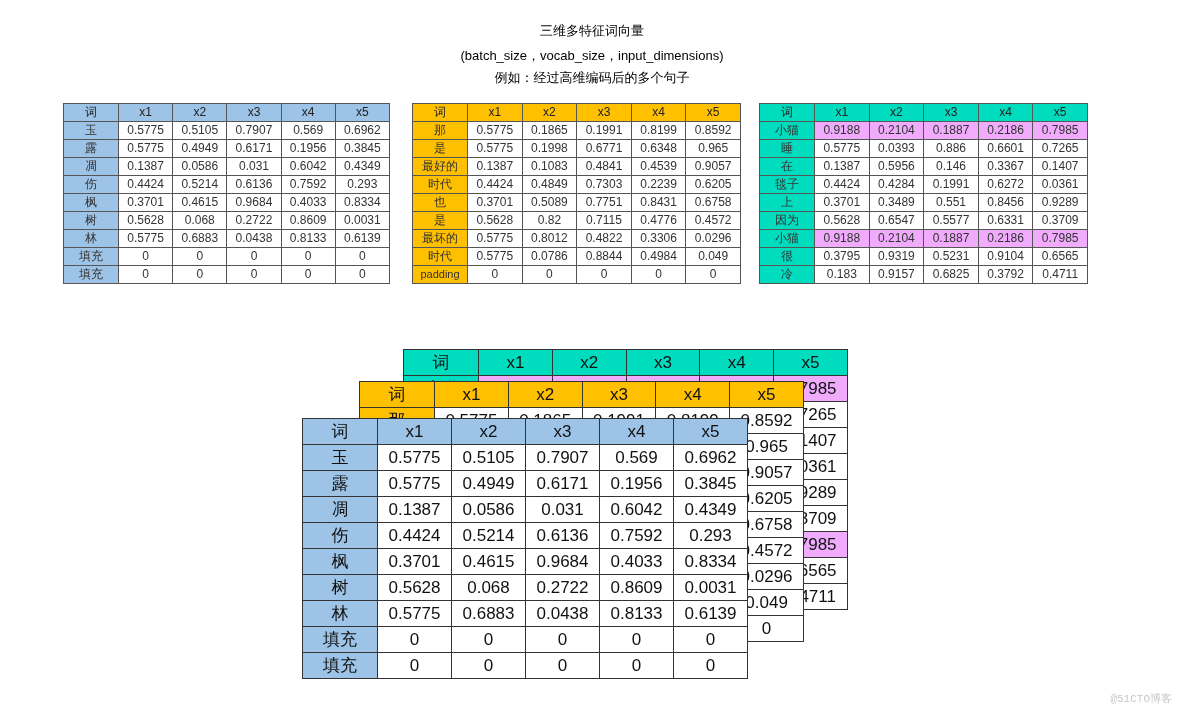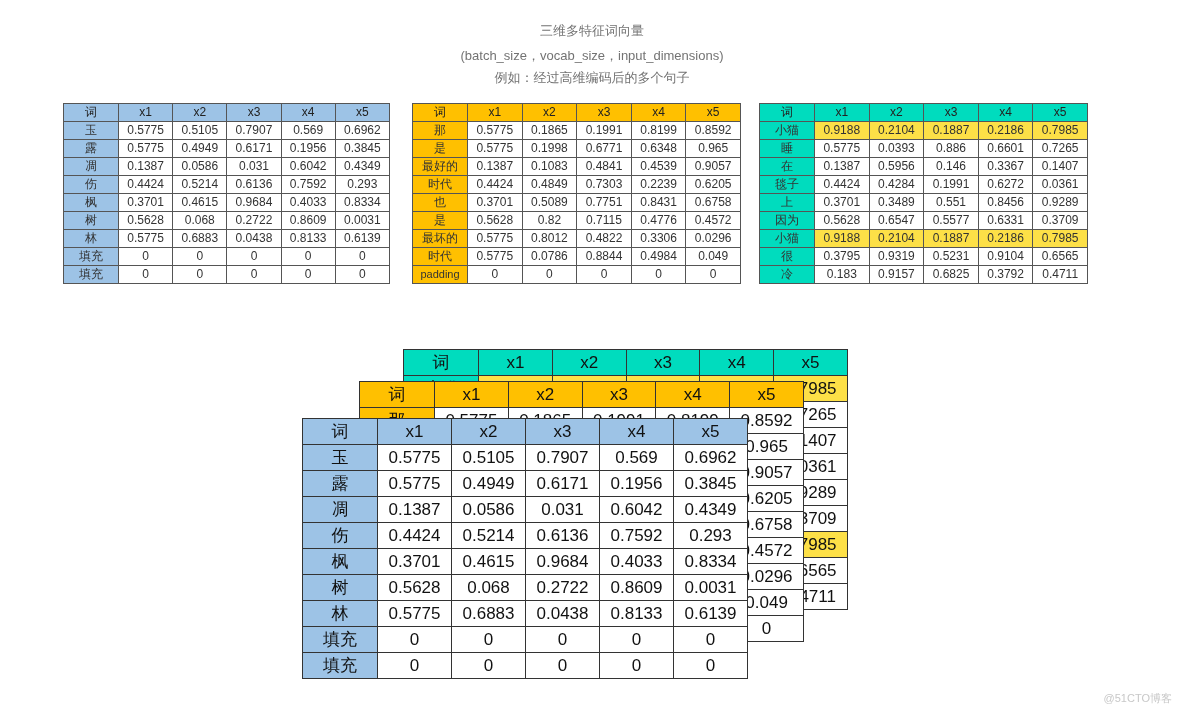"三维多特征词向量" .title { color: #737373 -> #000000 }
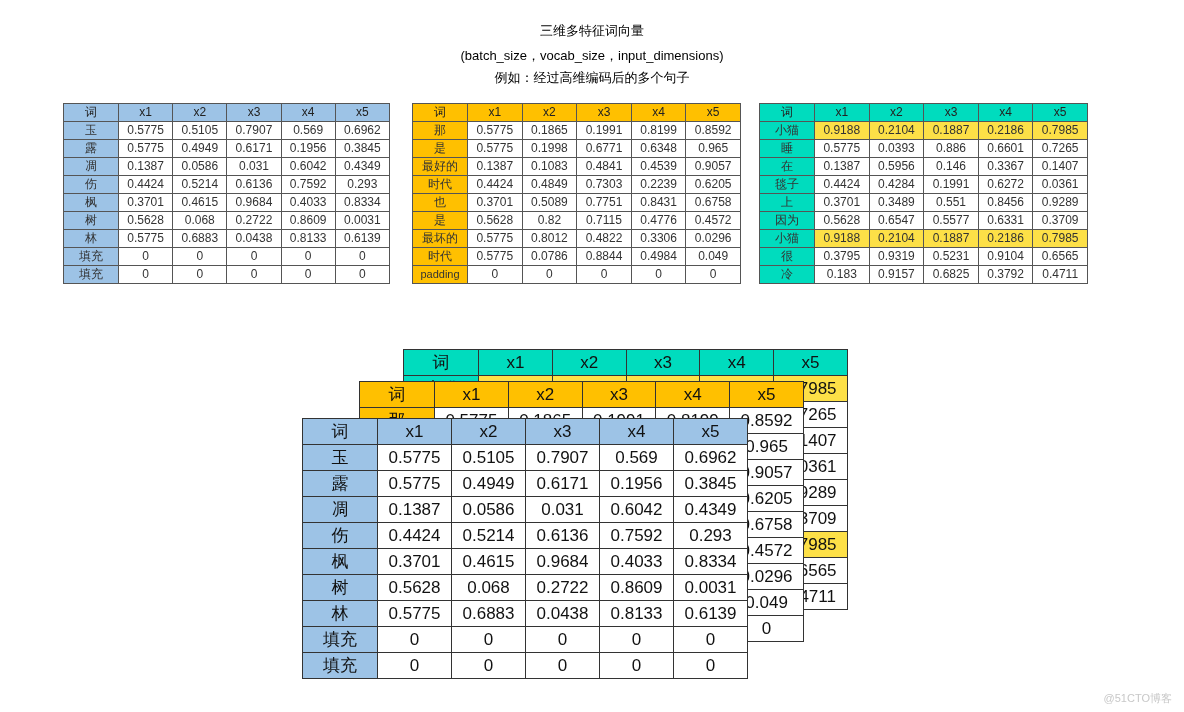"0.9188" td.hl { background: #fde047 -> #f0abfc }
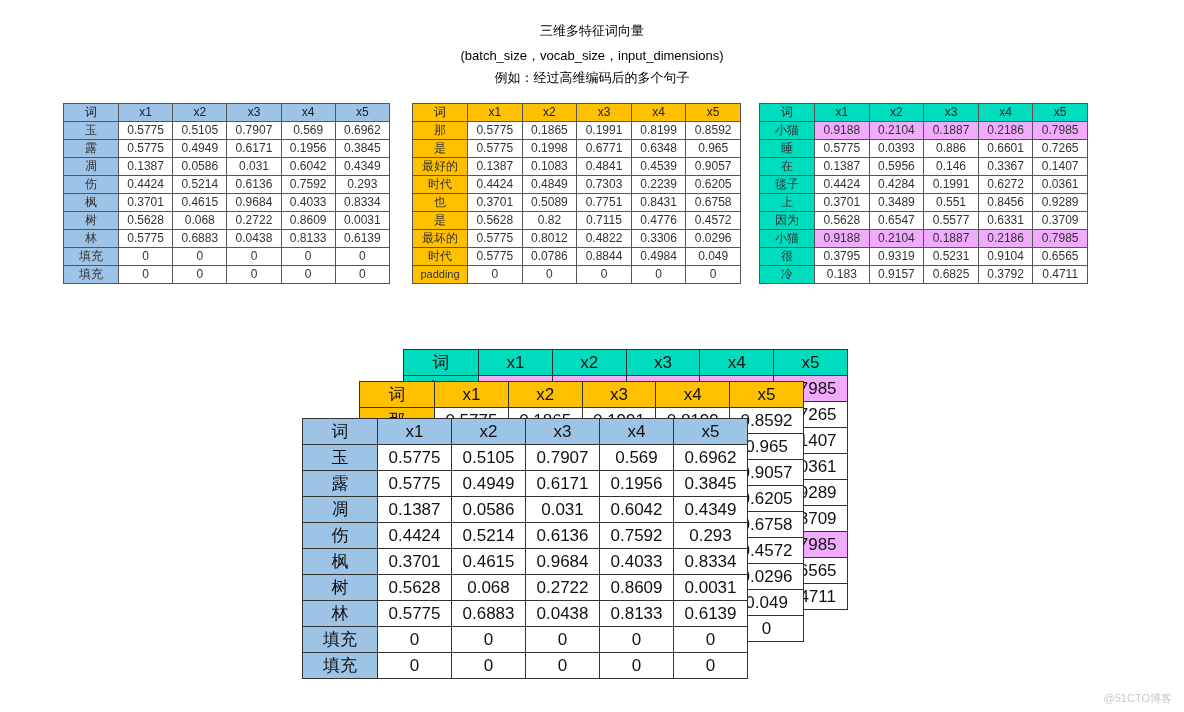"@51CTO博客" .watermark { font-family: none -> Liberation Mono, monospace }
